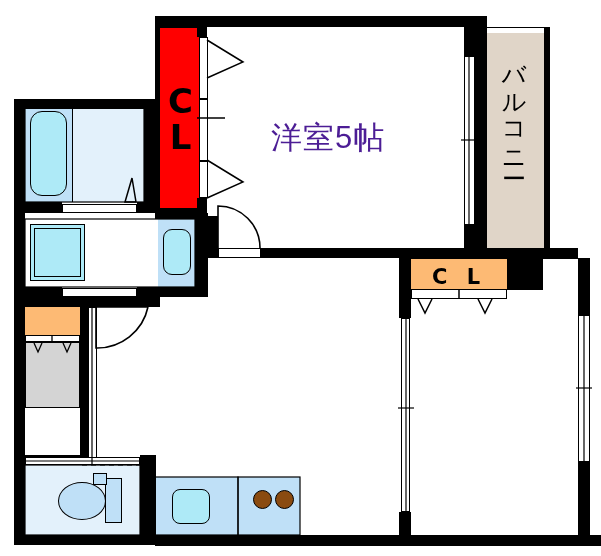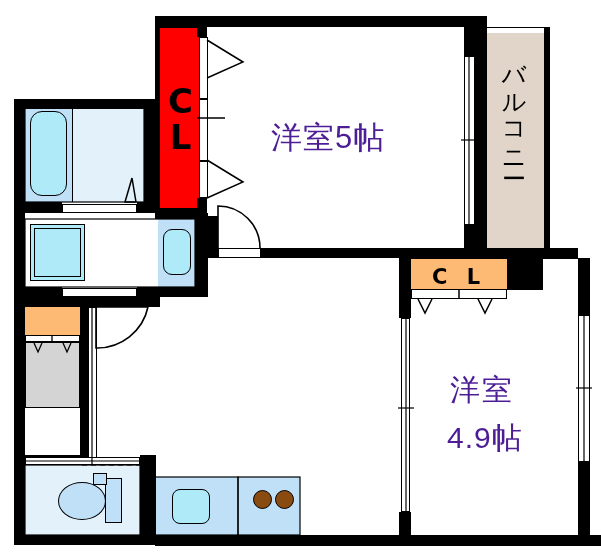"洋室" div.room-label { html: <div>洋室</div> -> none }
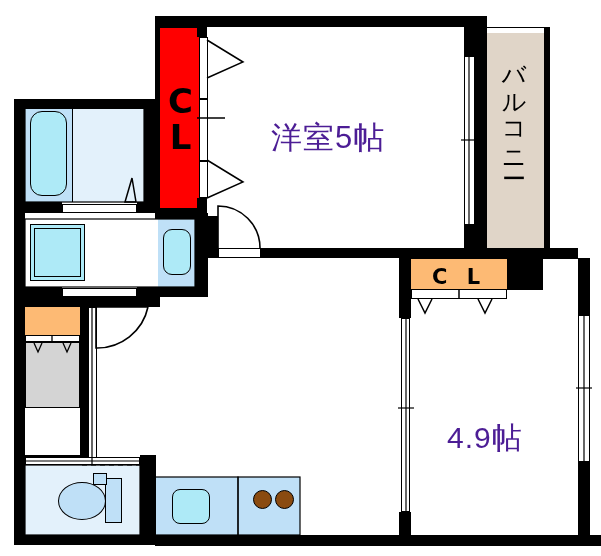"4.9帖" div.room-label { html: <div>4.9帖</div> -> none }
